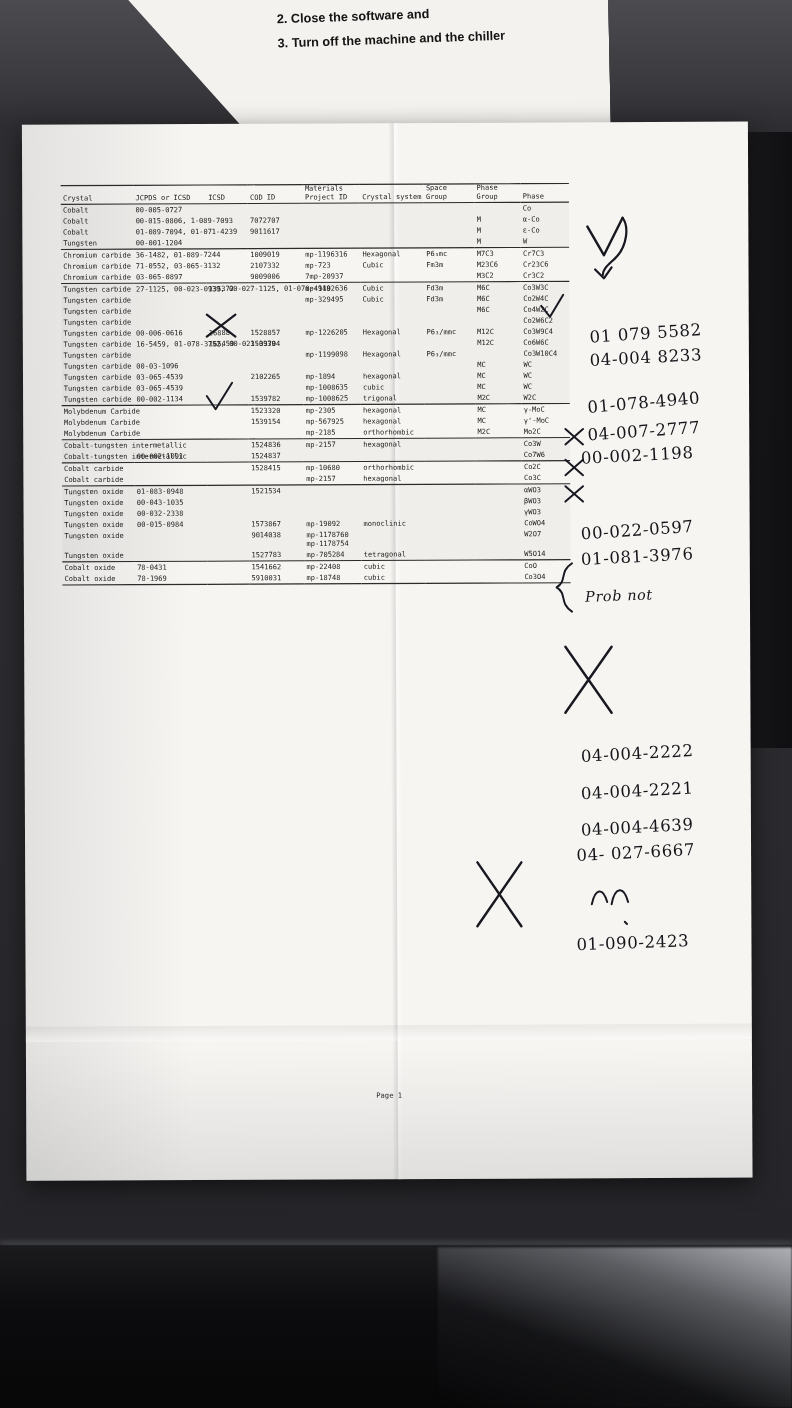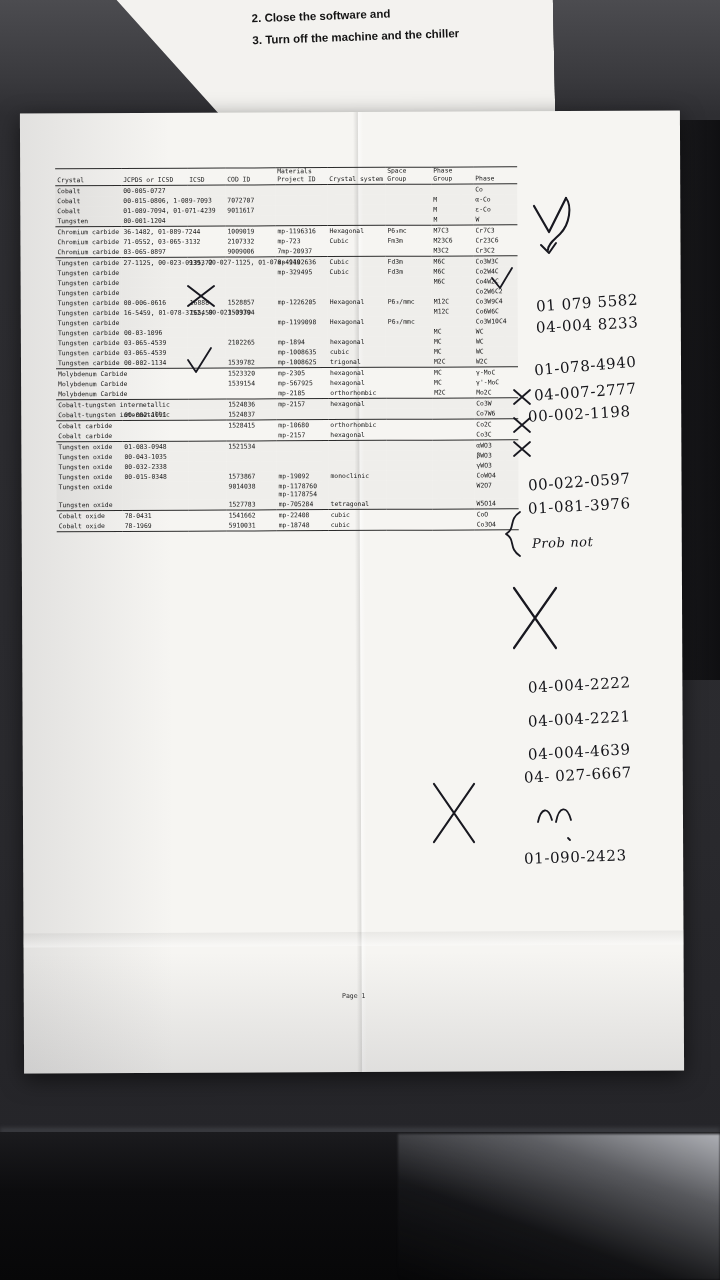"00-015-0348" td.wrap2 { text: 00-015-0348 -> 00-015-0984 }
